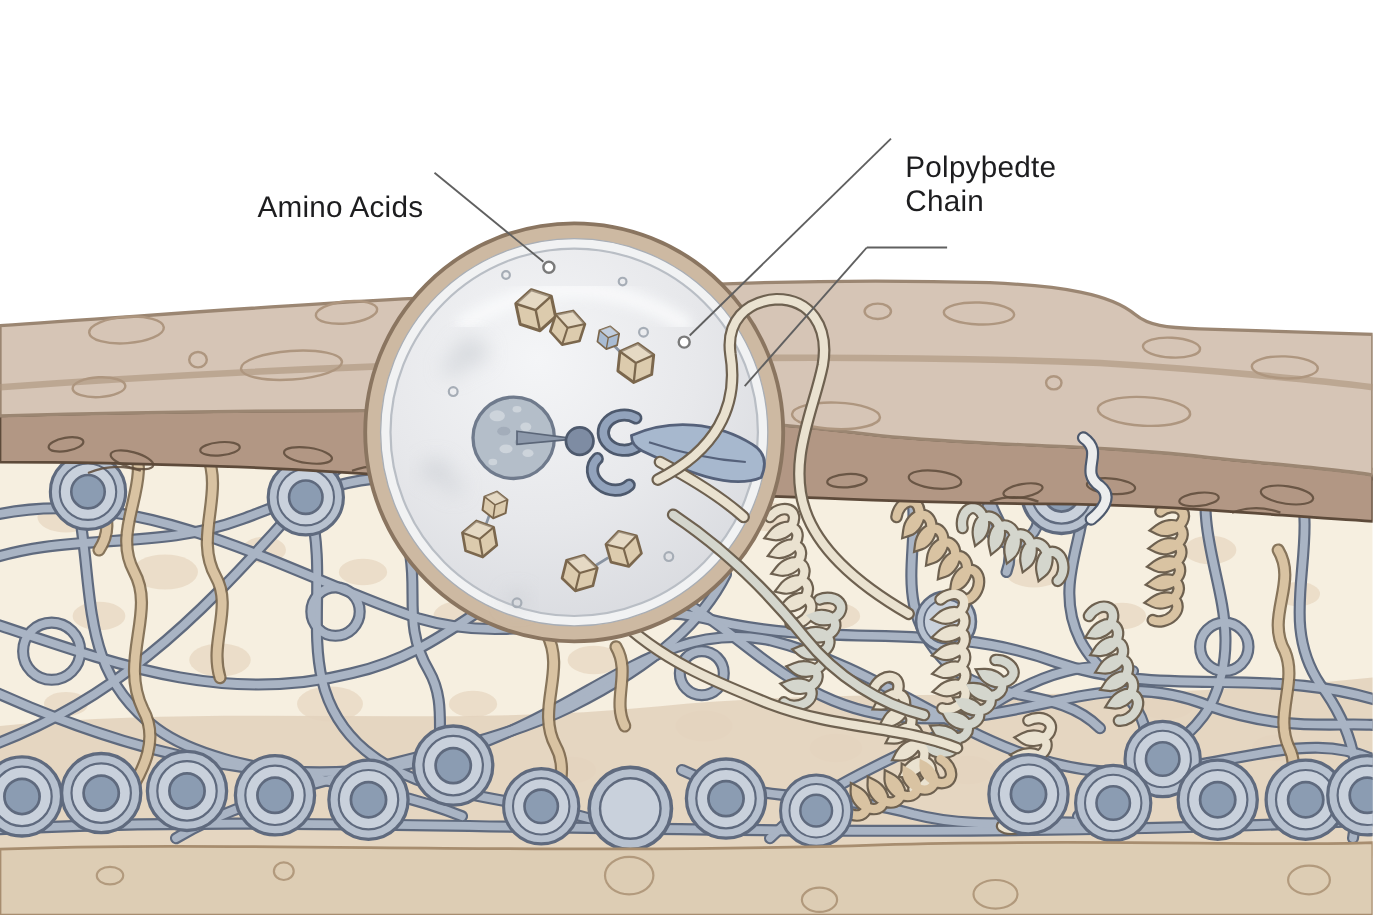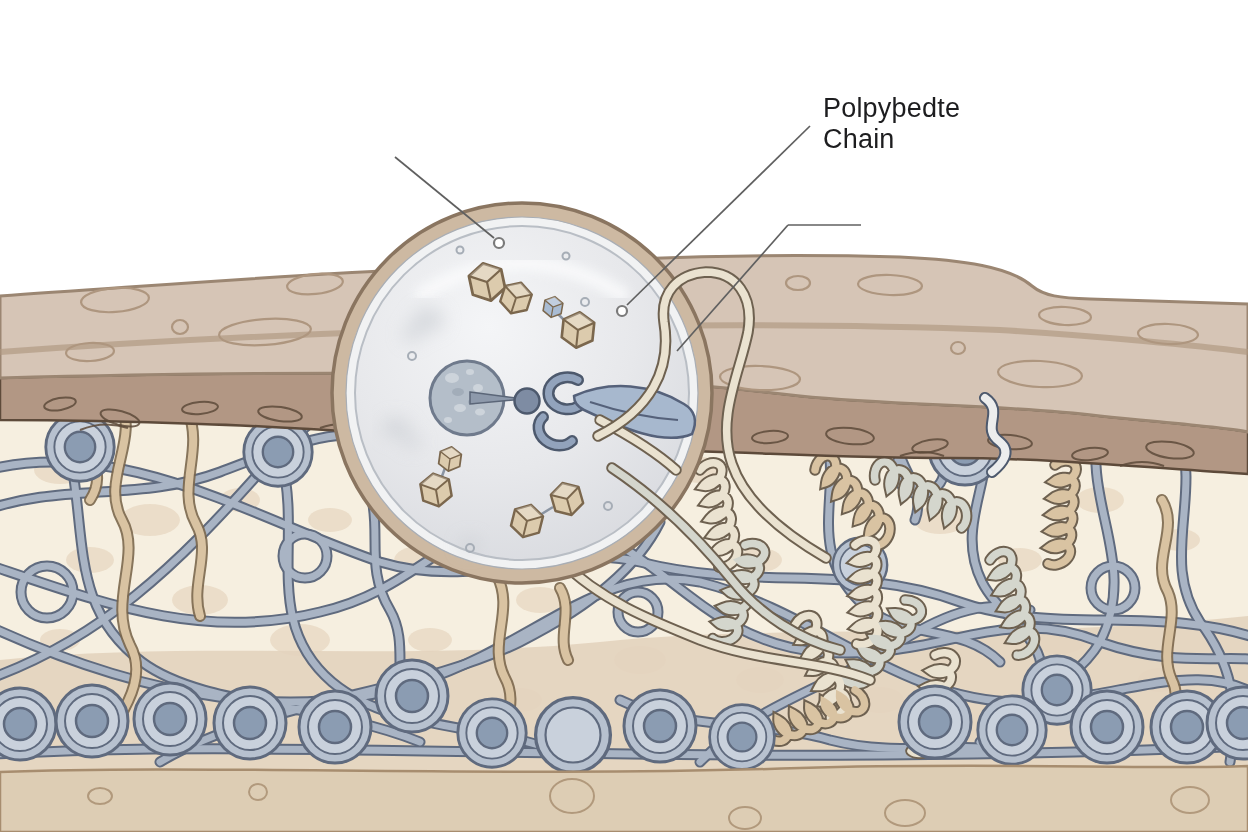"Polpyþedte Chain" .label { margin-top: none -> 44px }
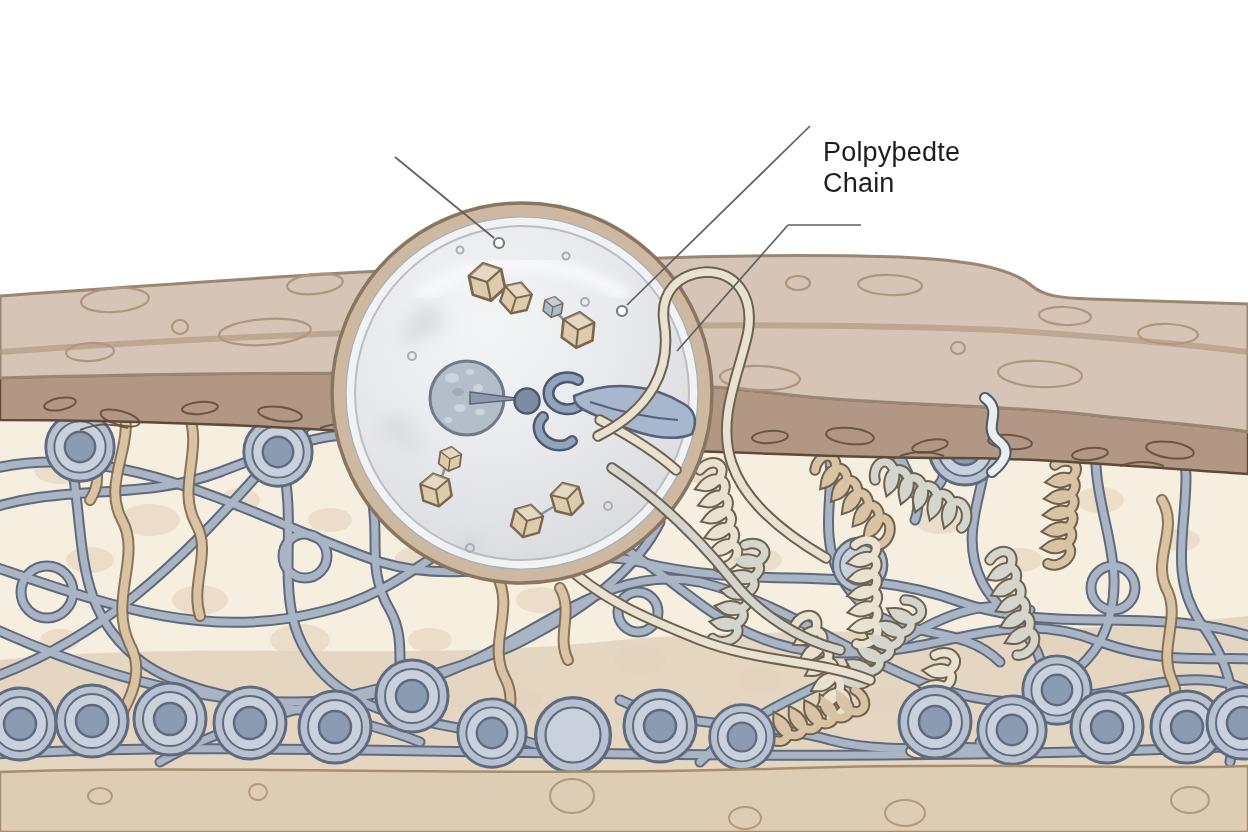"Amino Acids" div.label { html: none -> <div>Amino Acids</div> }
